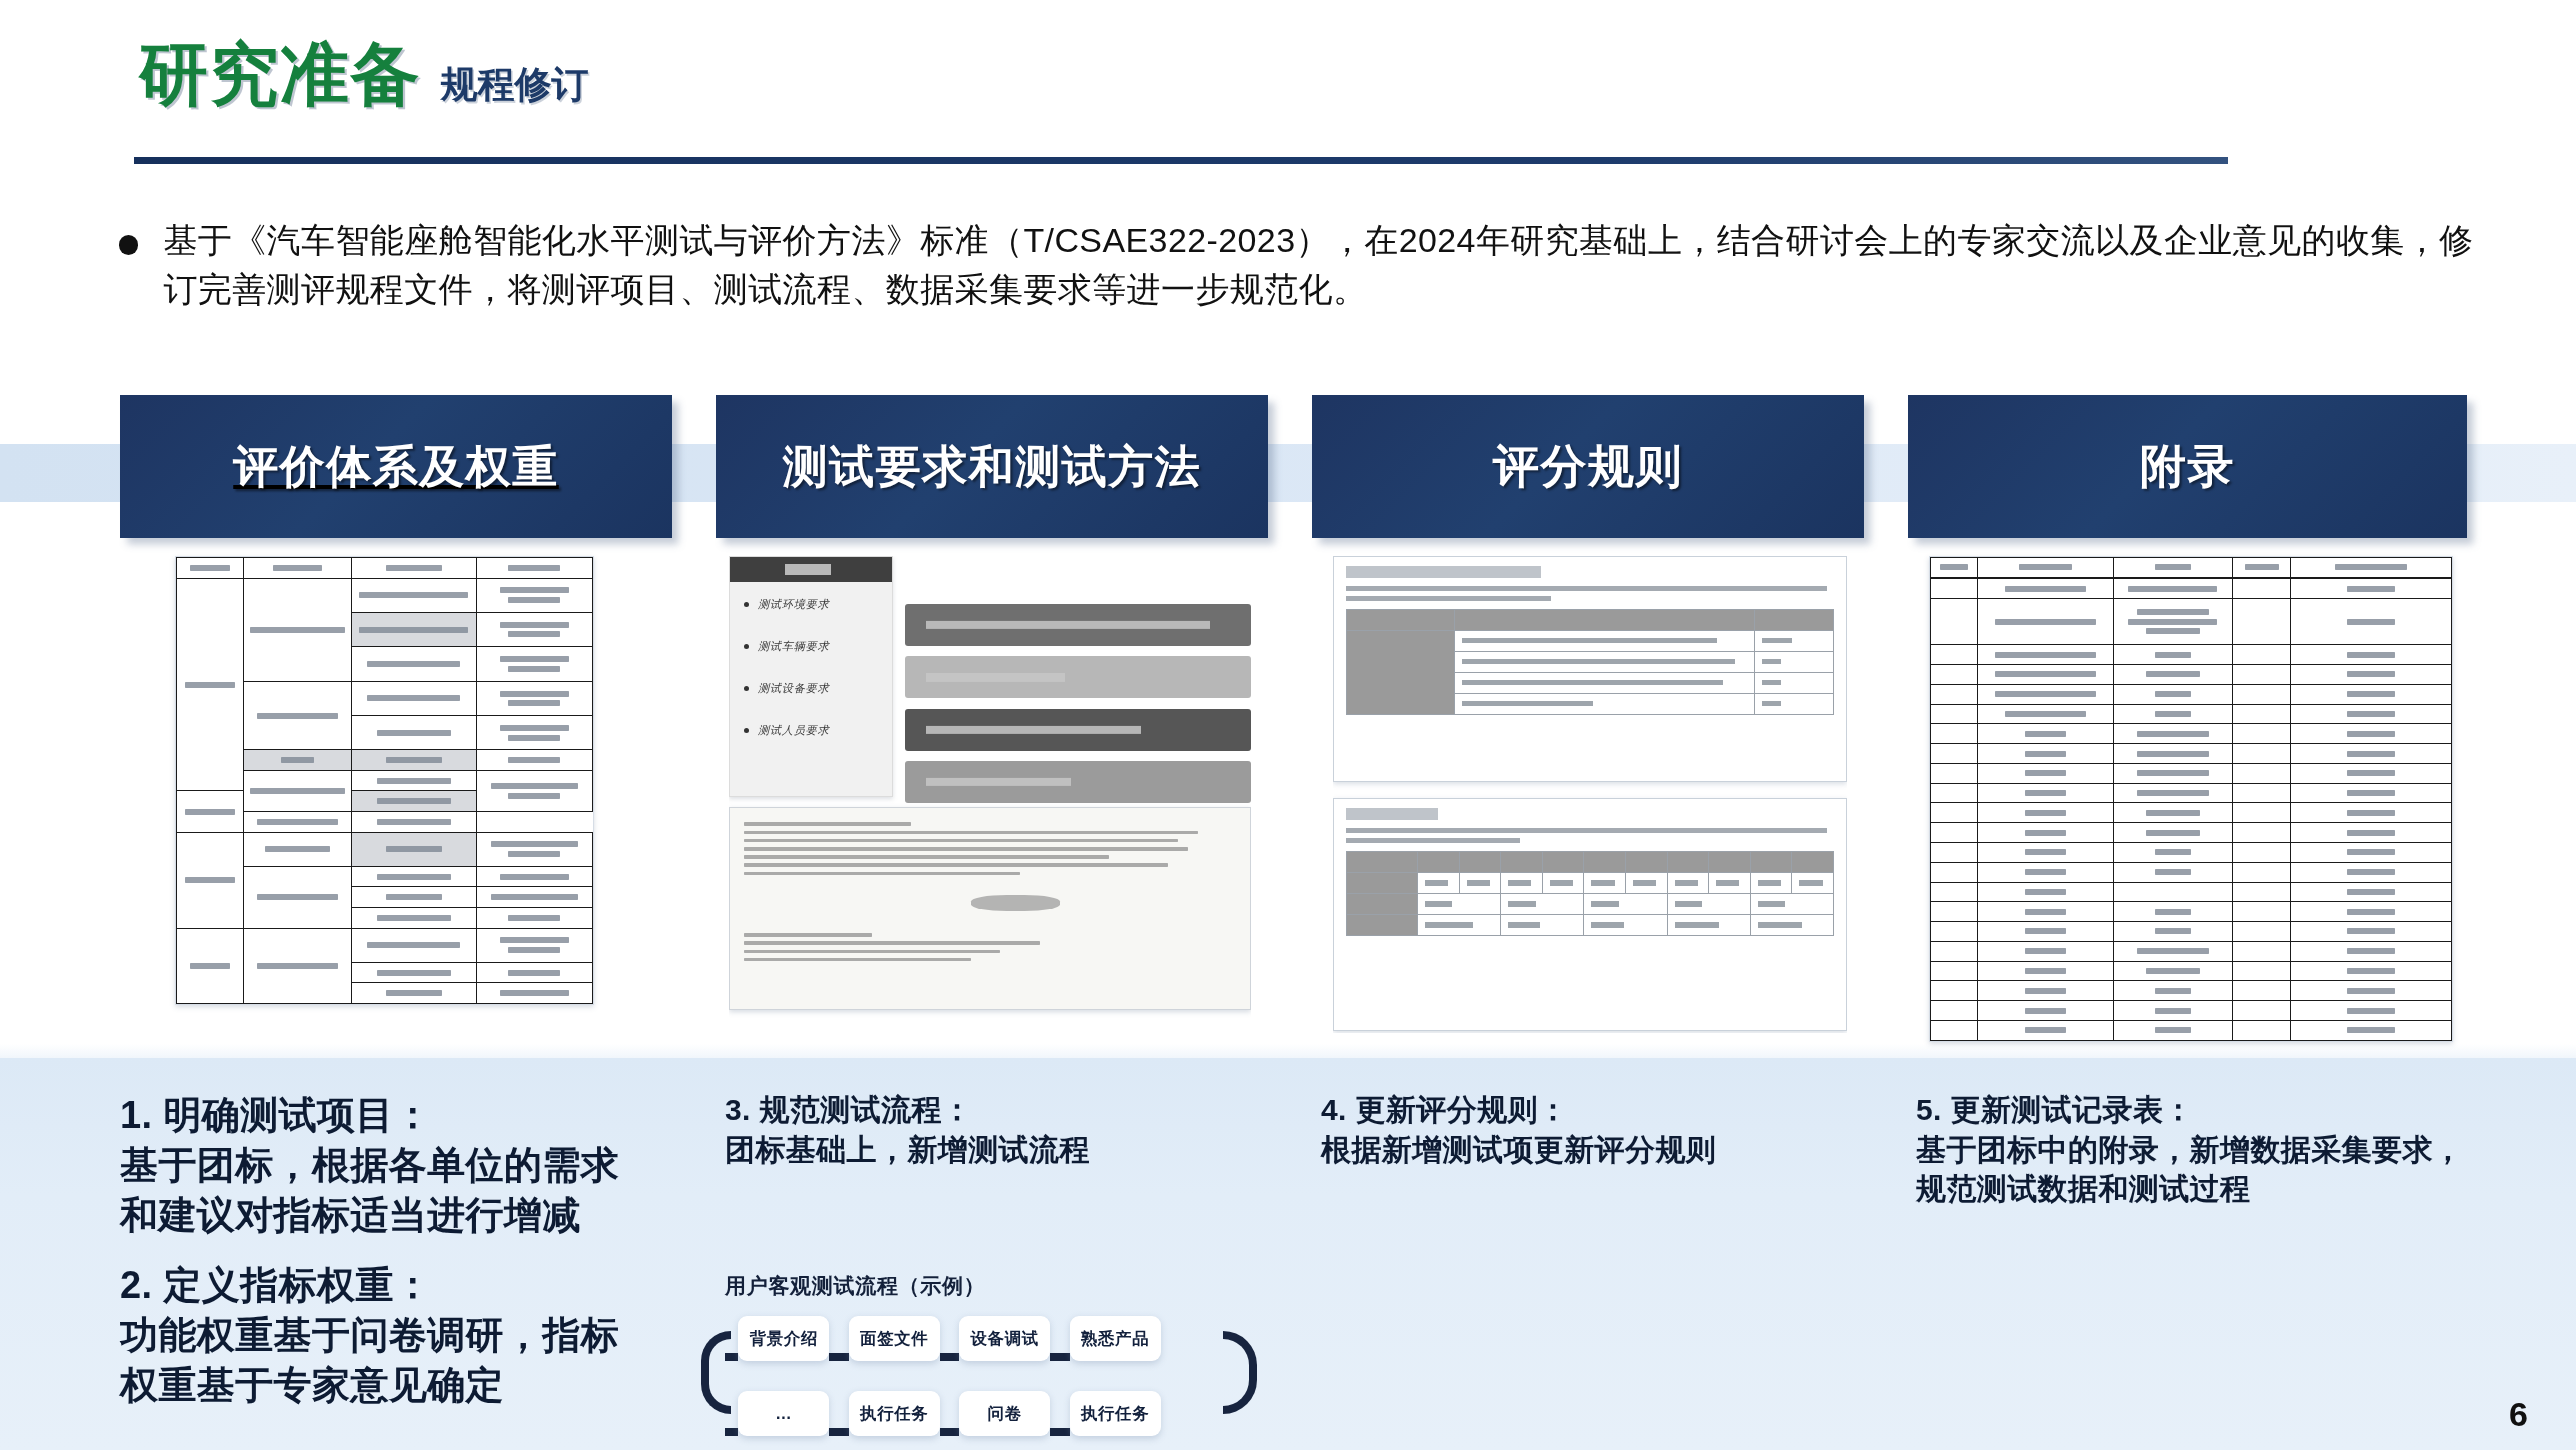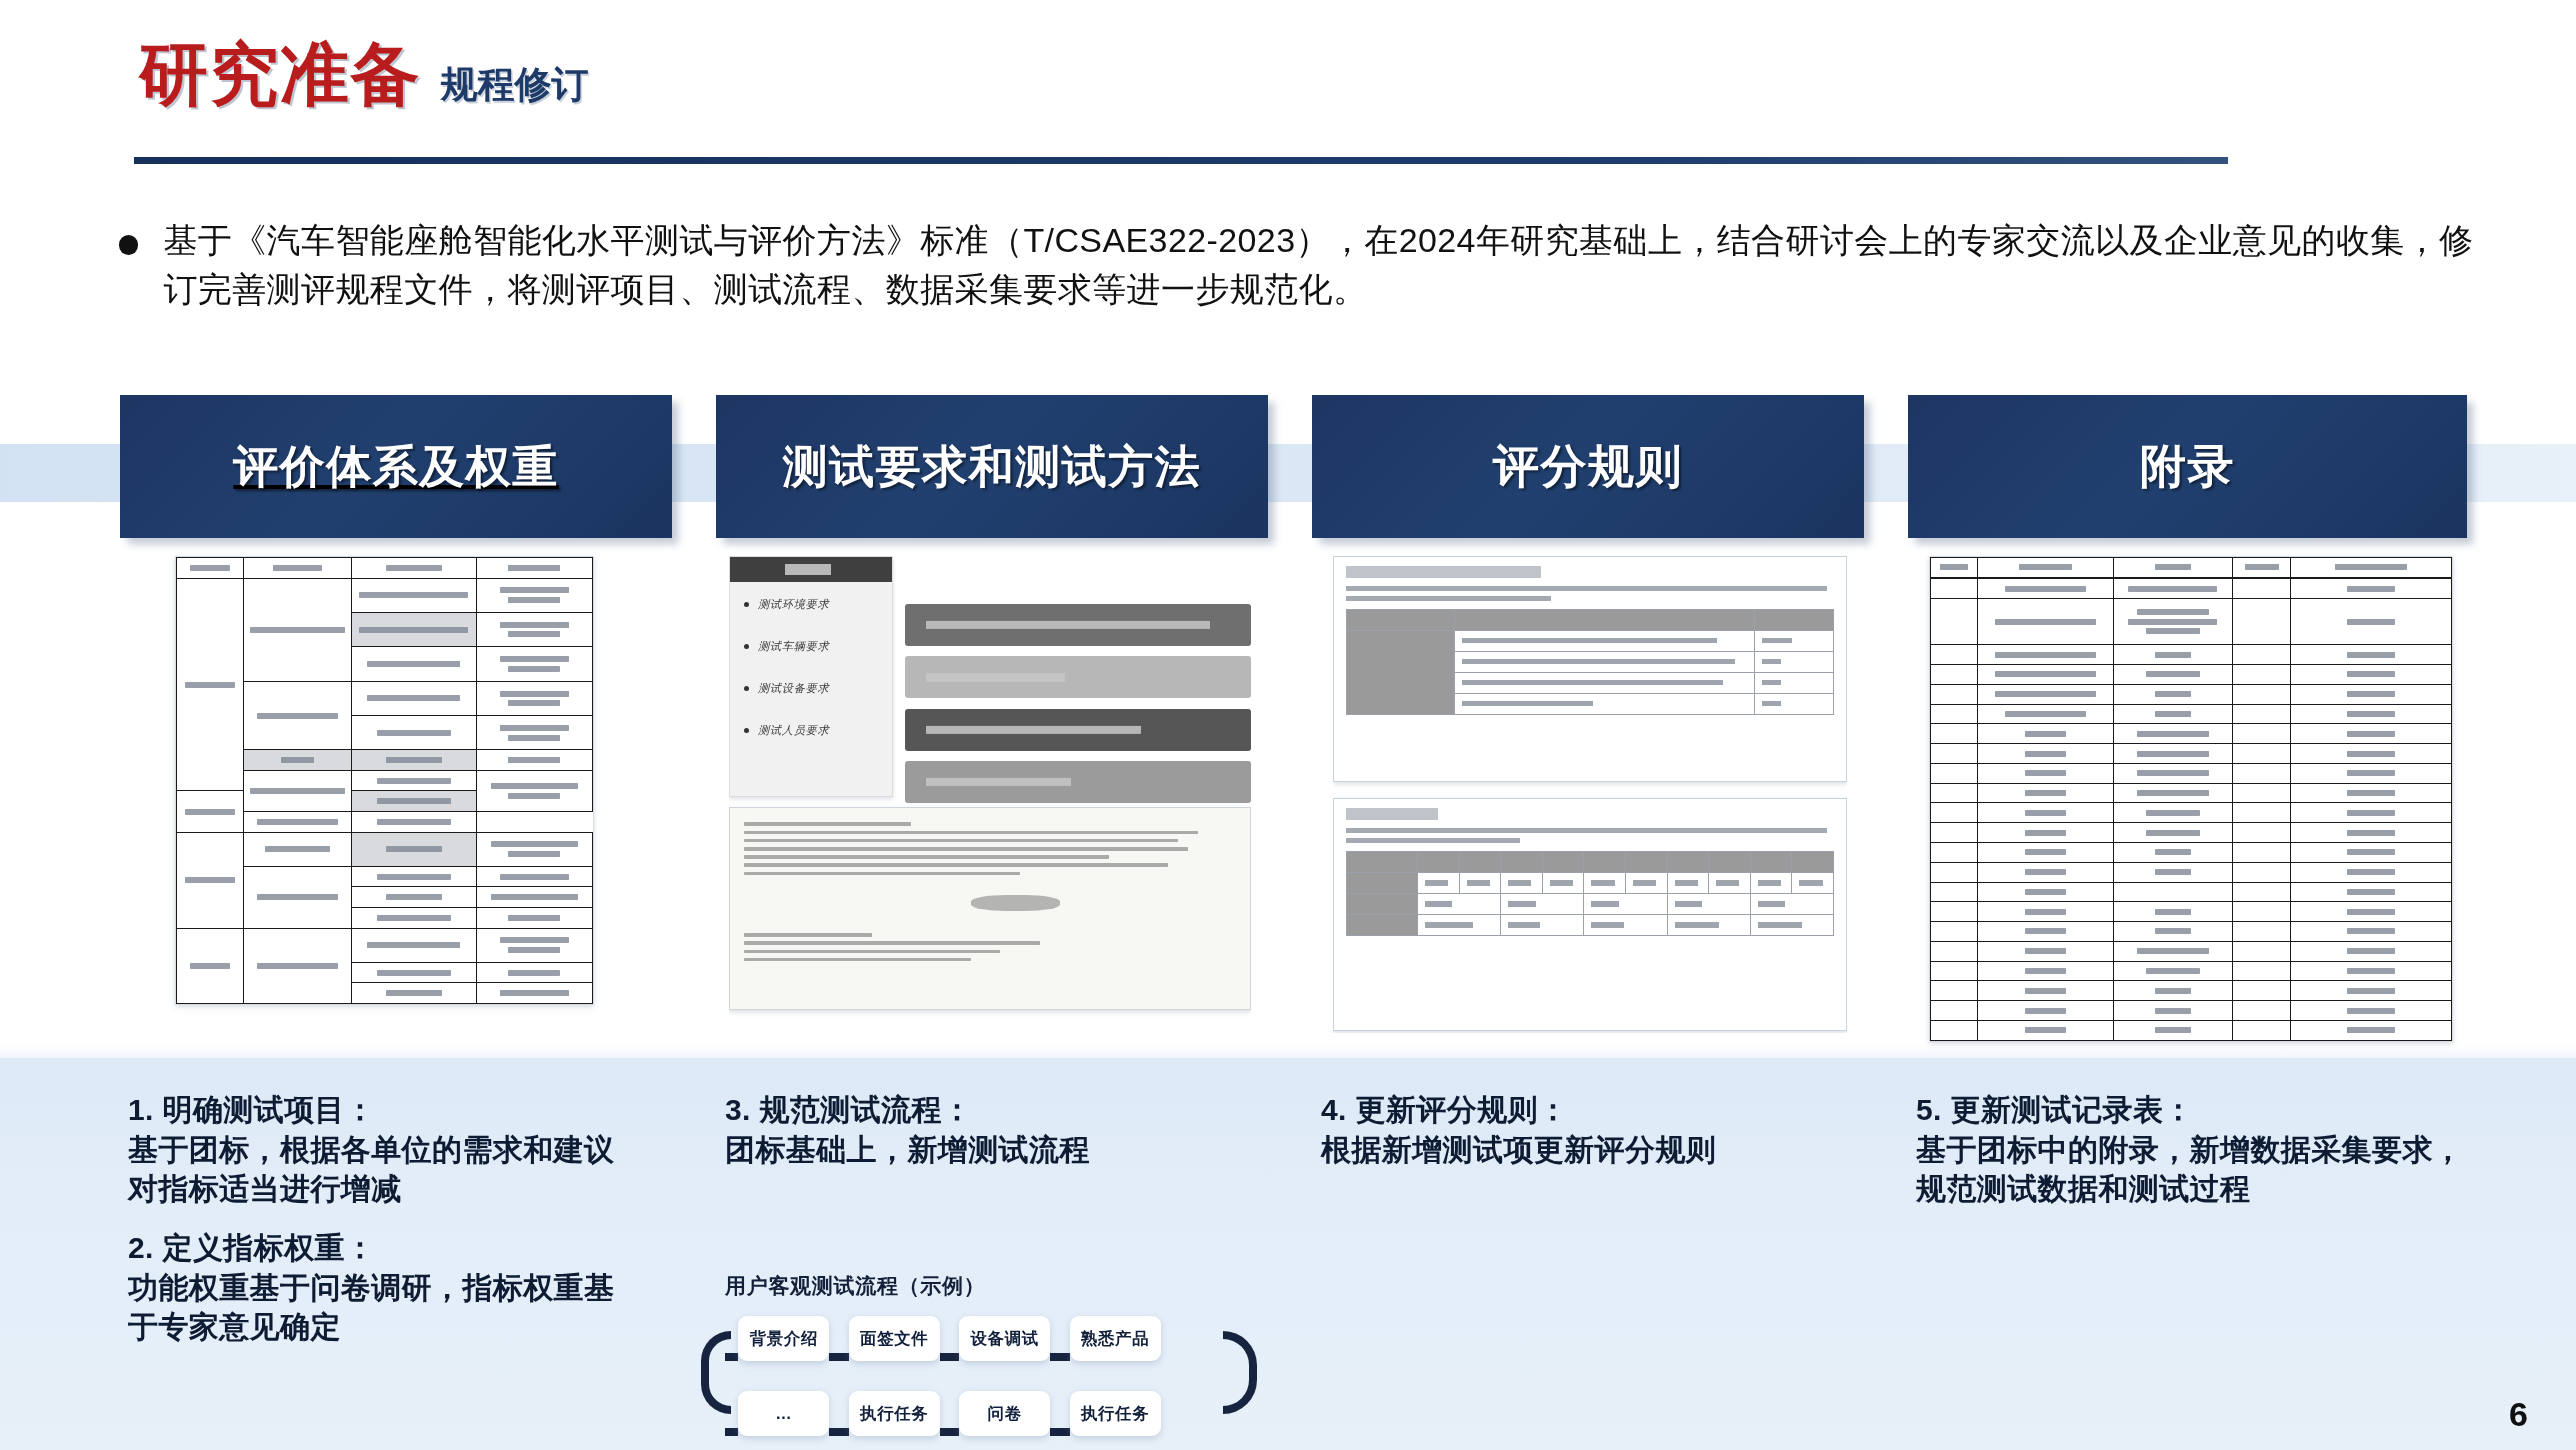"研究准备" .title-main { color: #b91c1c -> #15803d }
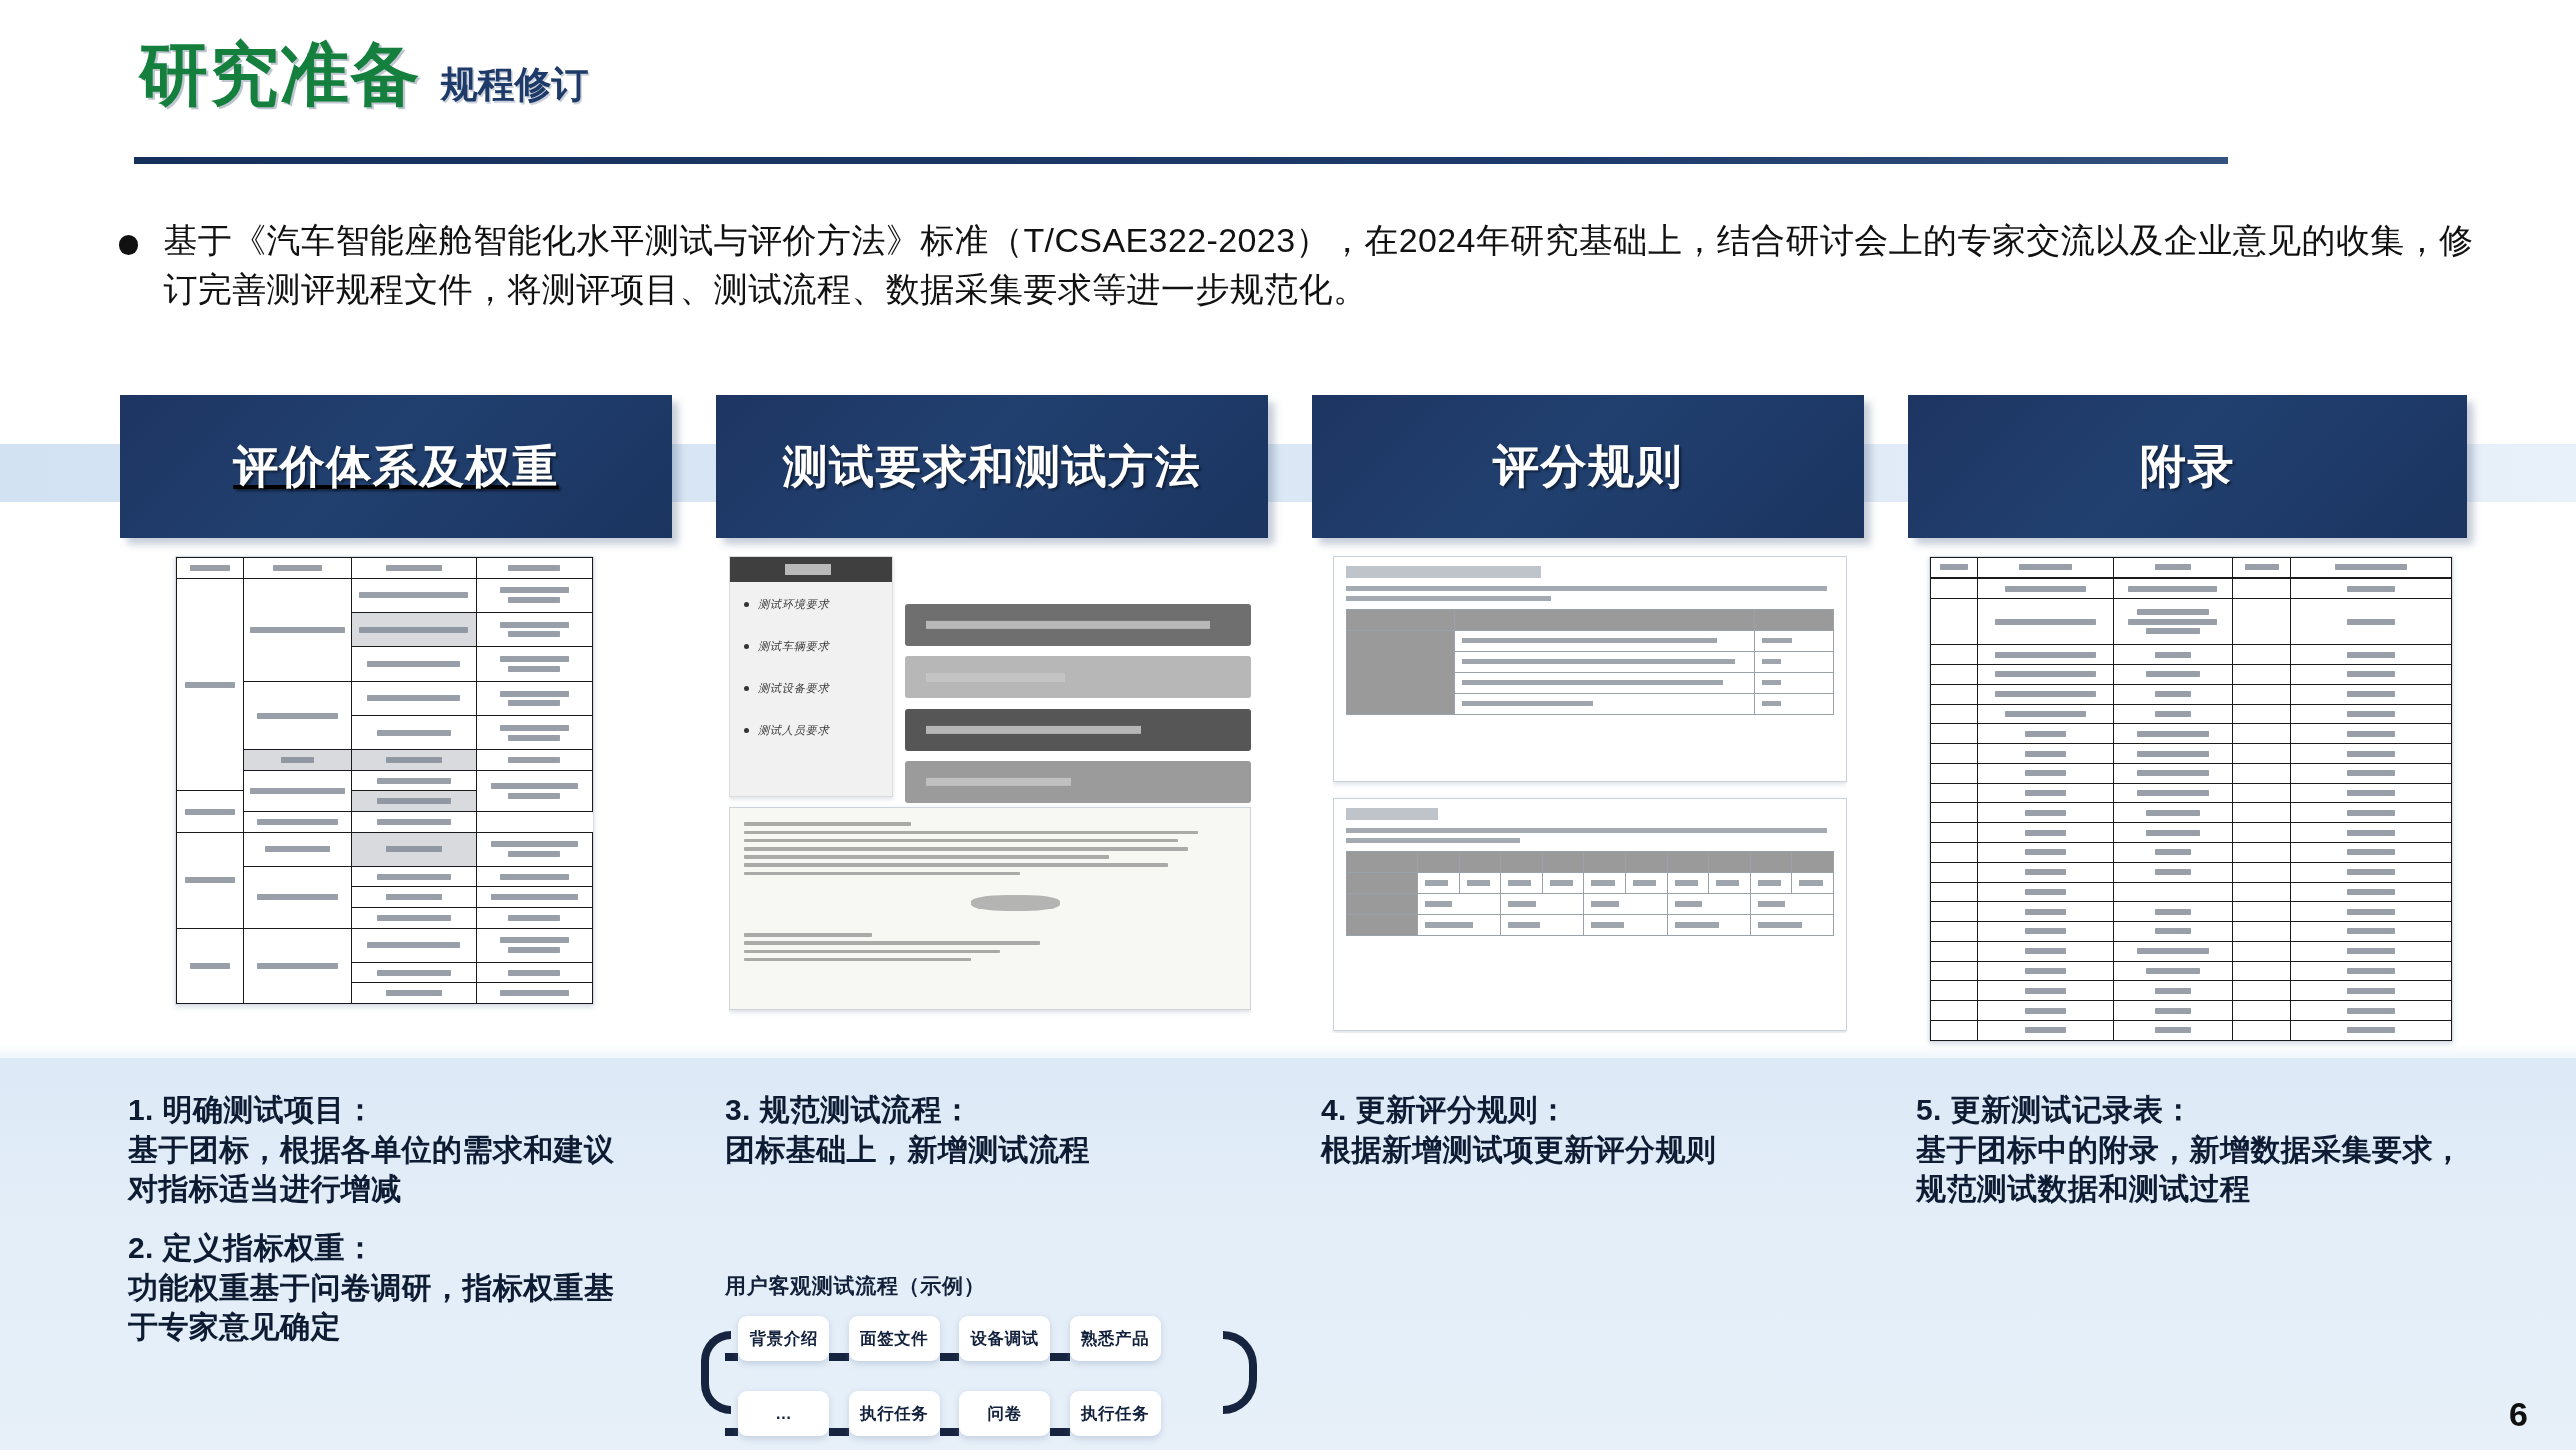"1. 明确测试项目：" .cap-0 { font-size: 30px -> 38px; left: 128px -> 120px }
